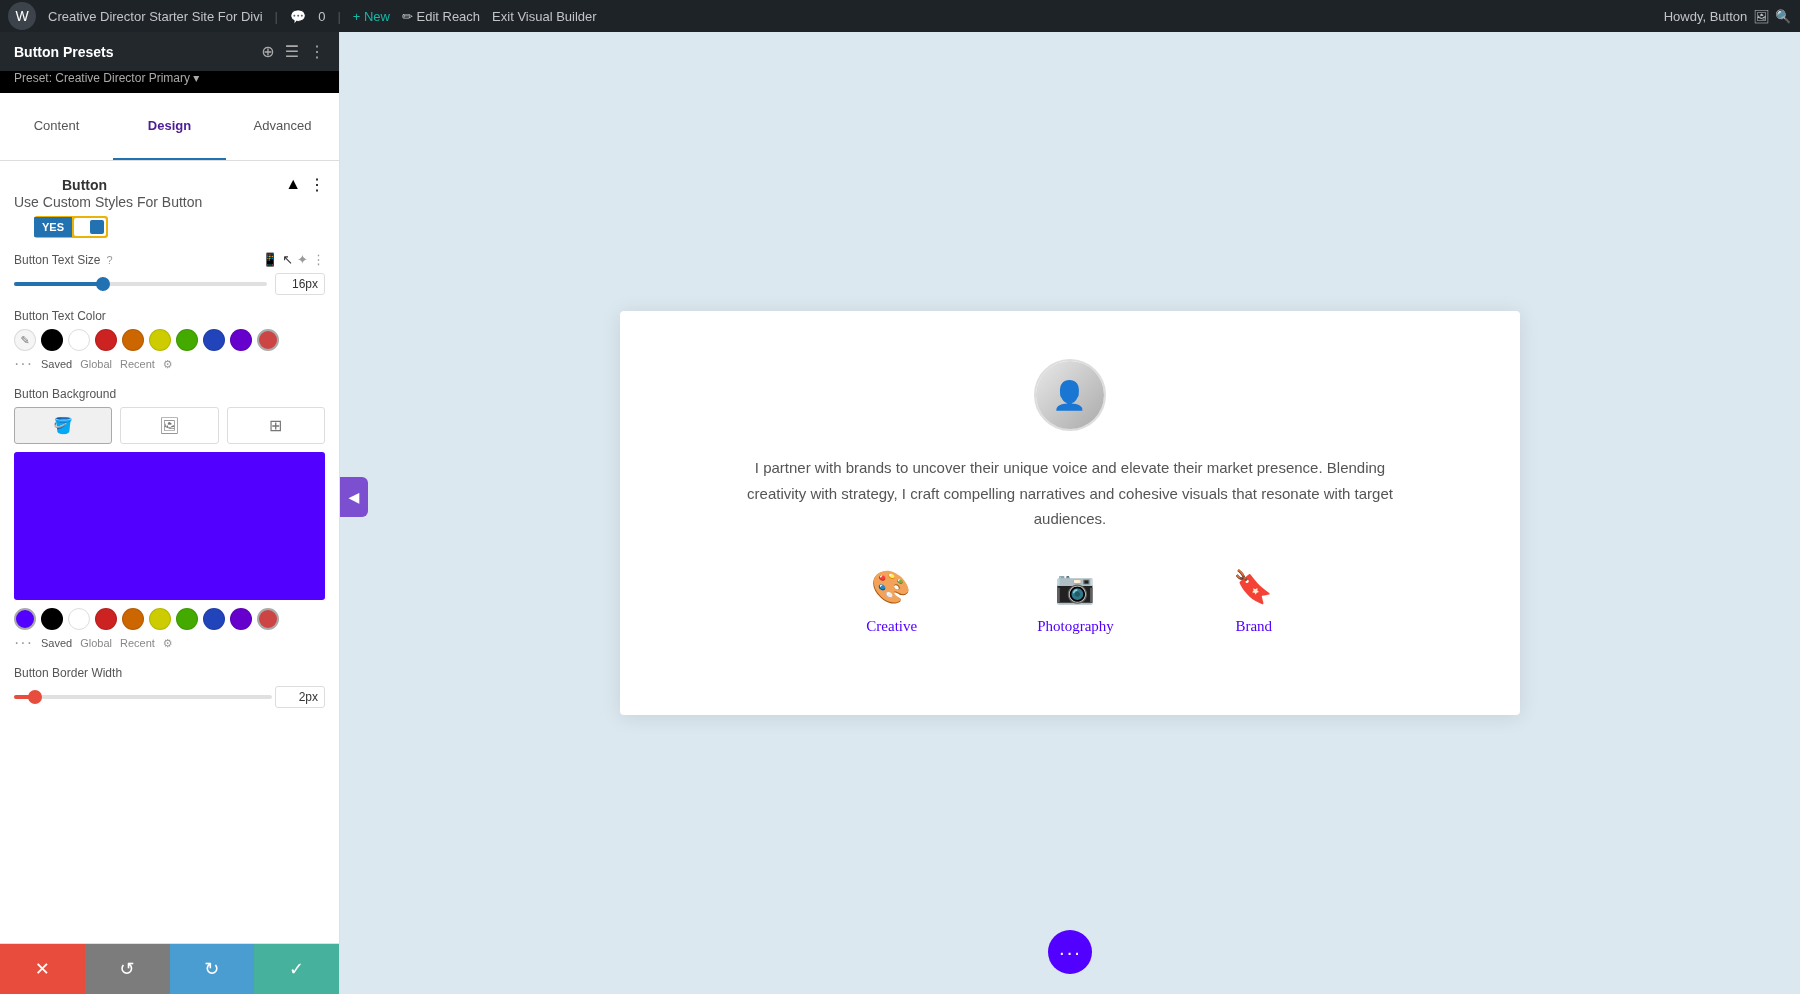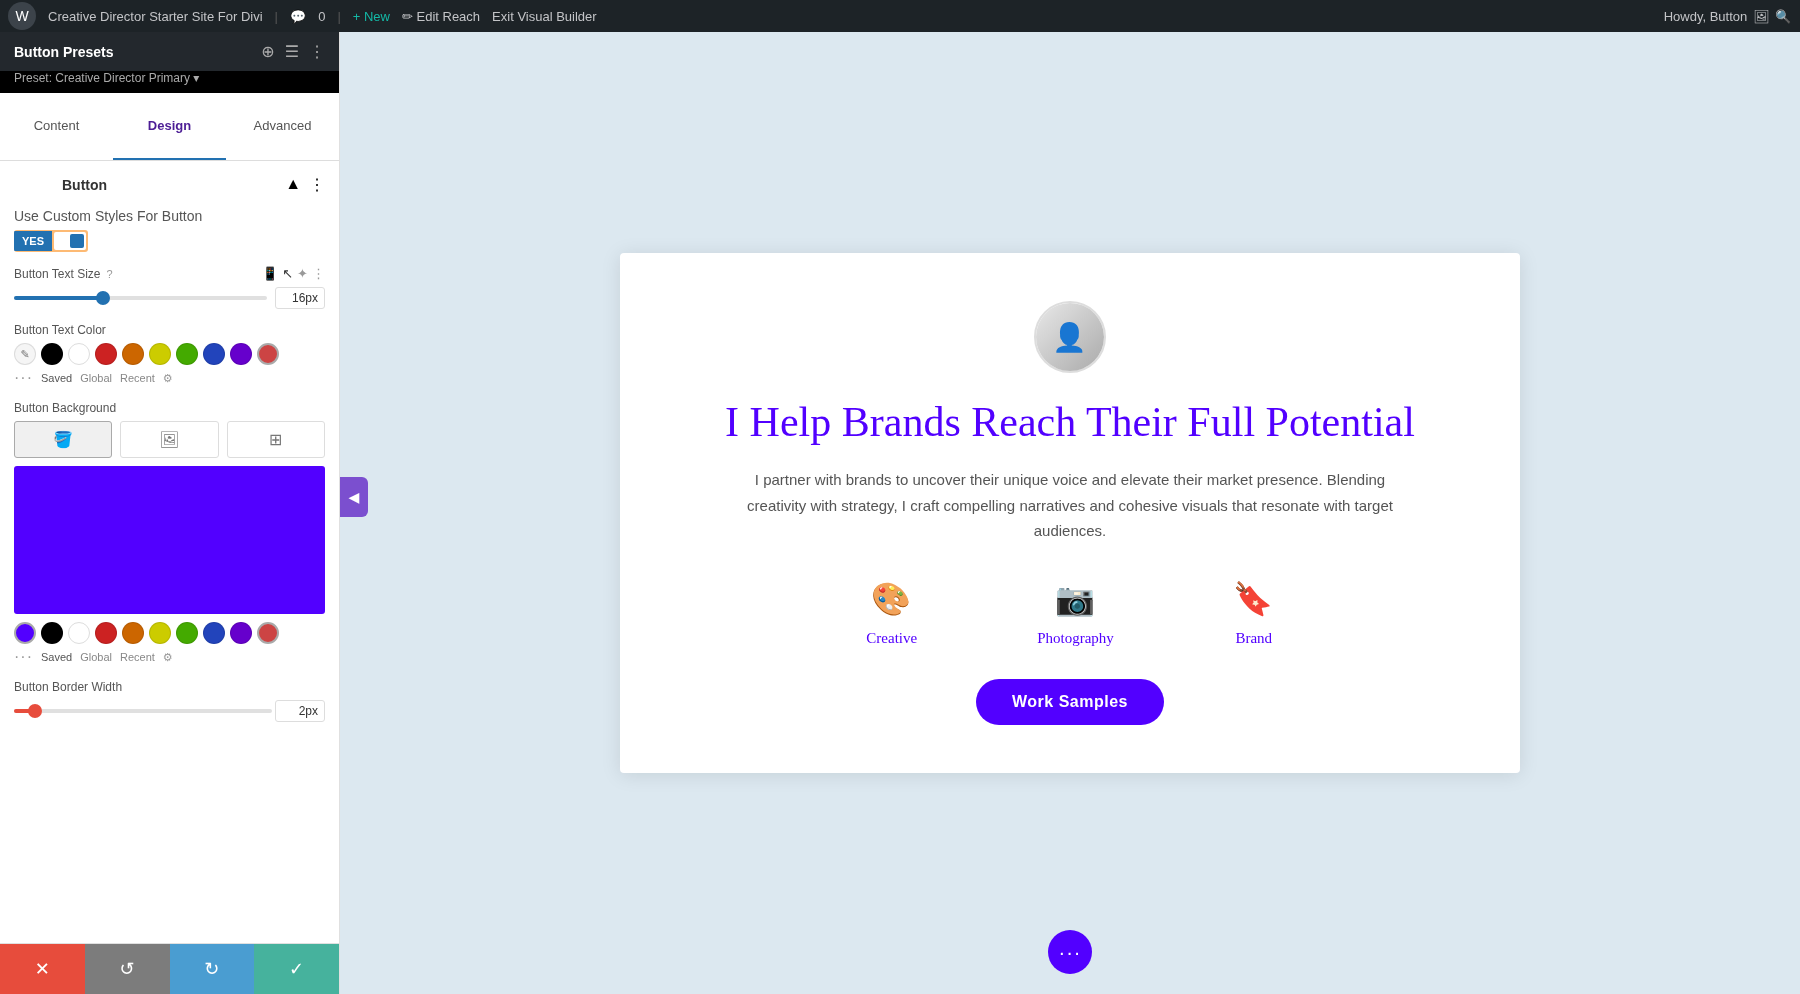"Button" .section-heading { margin-bottom: 14px -> none }
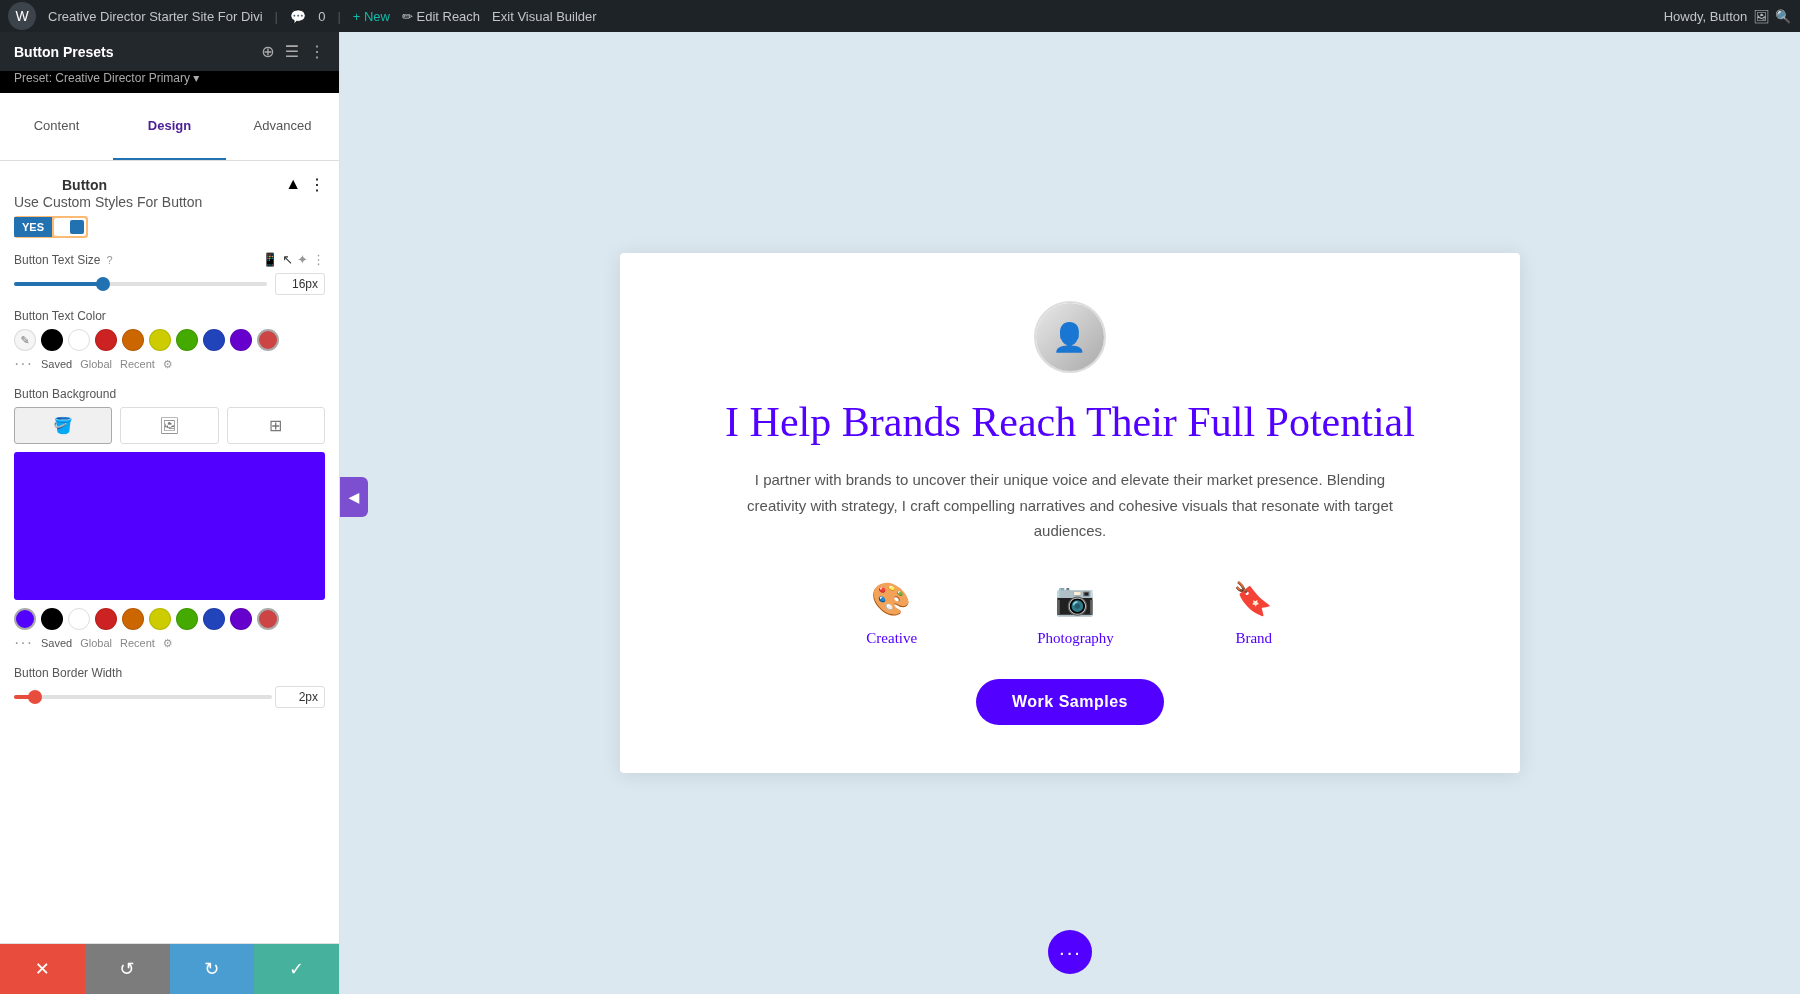"YES" .toggle-yes { background: #fdba74 -> #eab308; margin-left: none -> 20px }
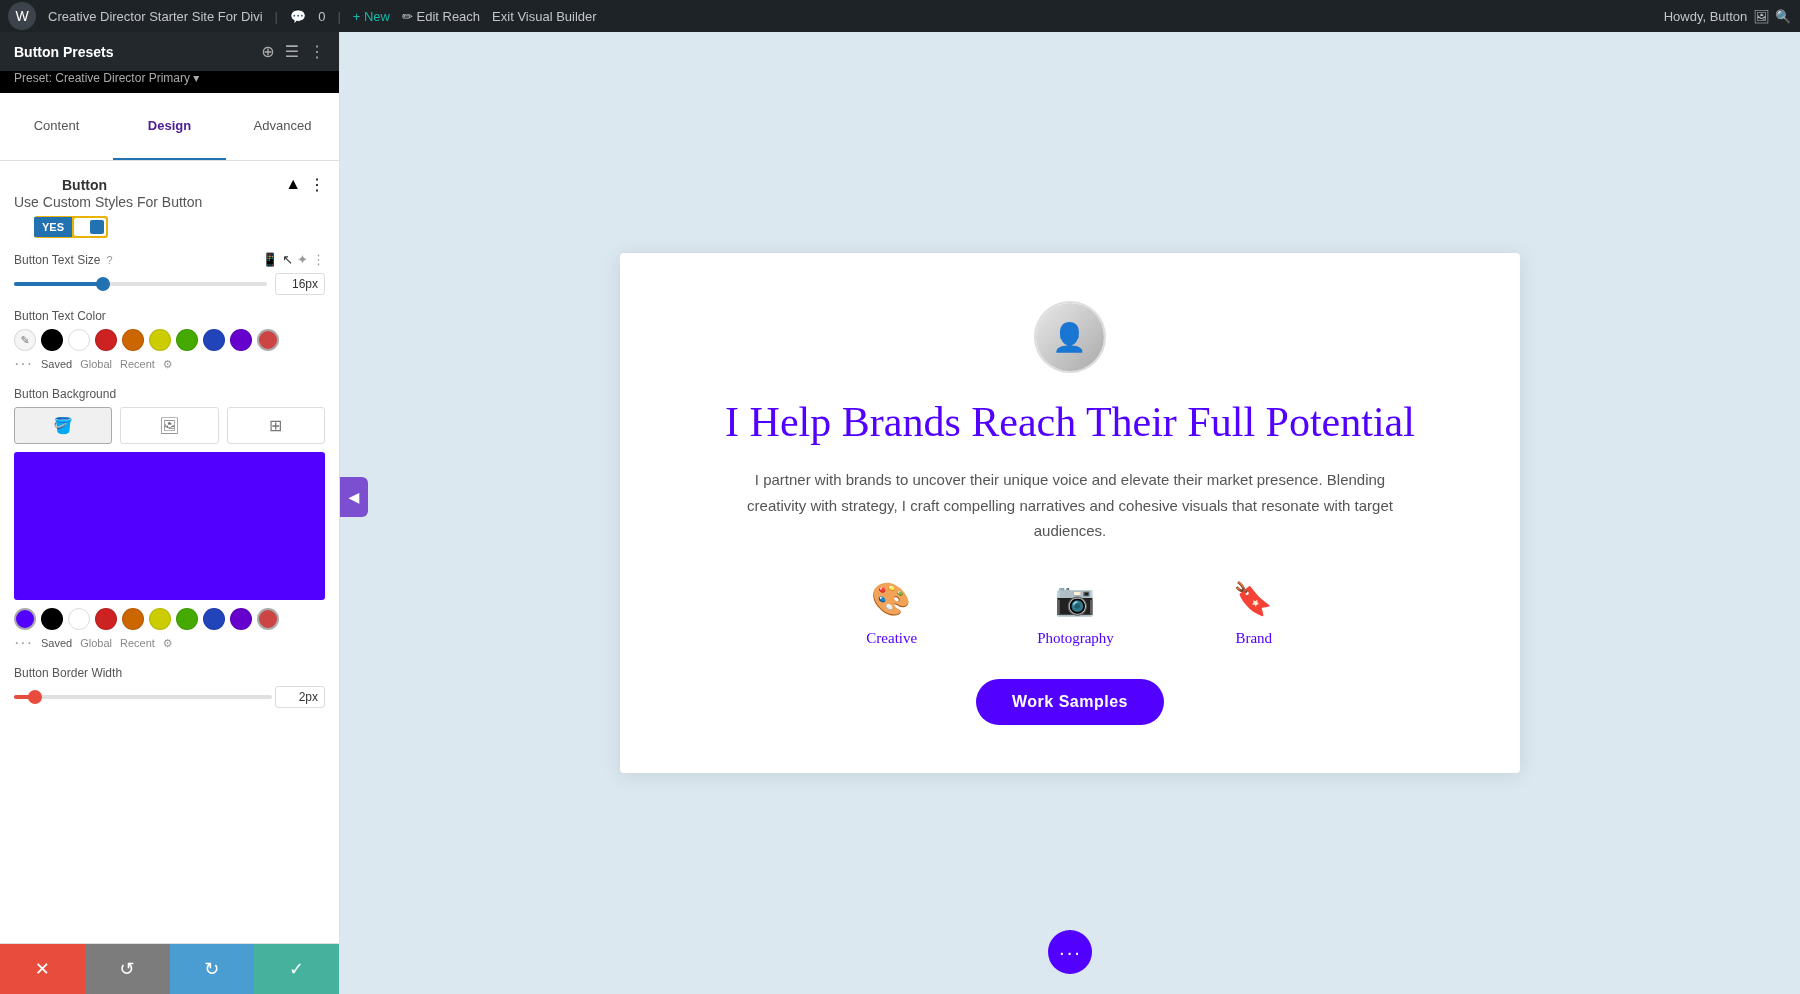"I Help Brands Reach Their" h1.hero-title { html: <h1>I Help Brands Reach Their Full Potential</h1> -> none }
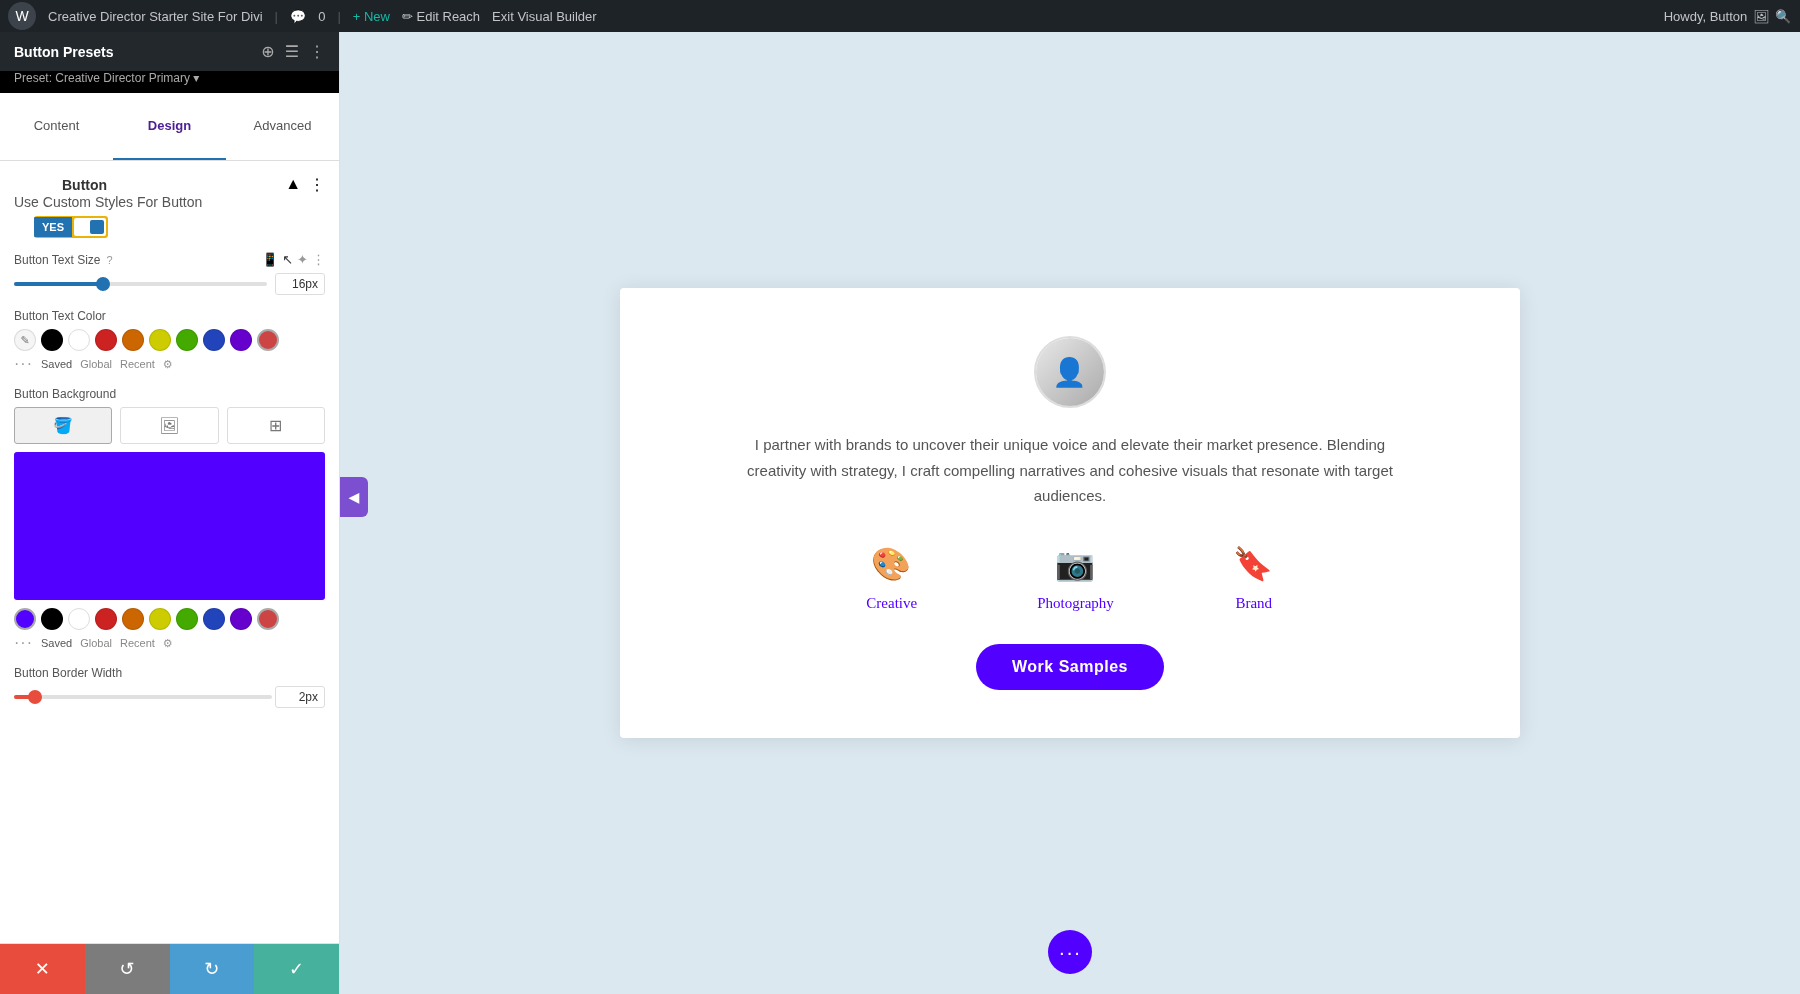"Work Samples" button.cta-button { html: <button>Work Samples</button> -> none }
